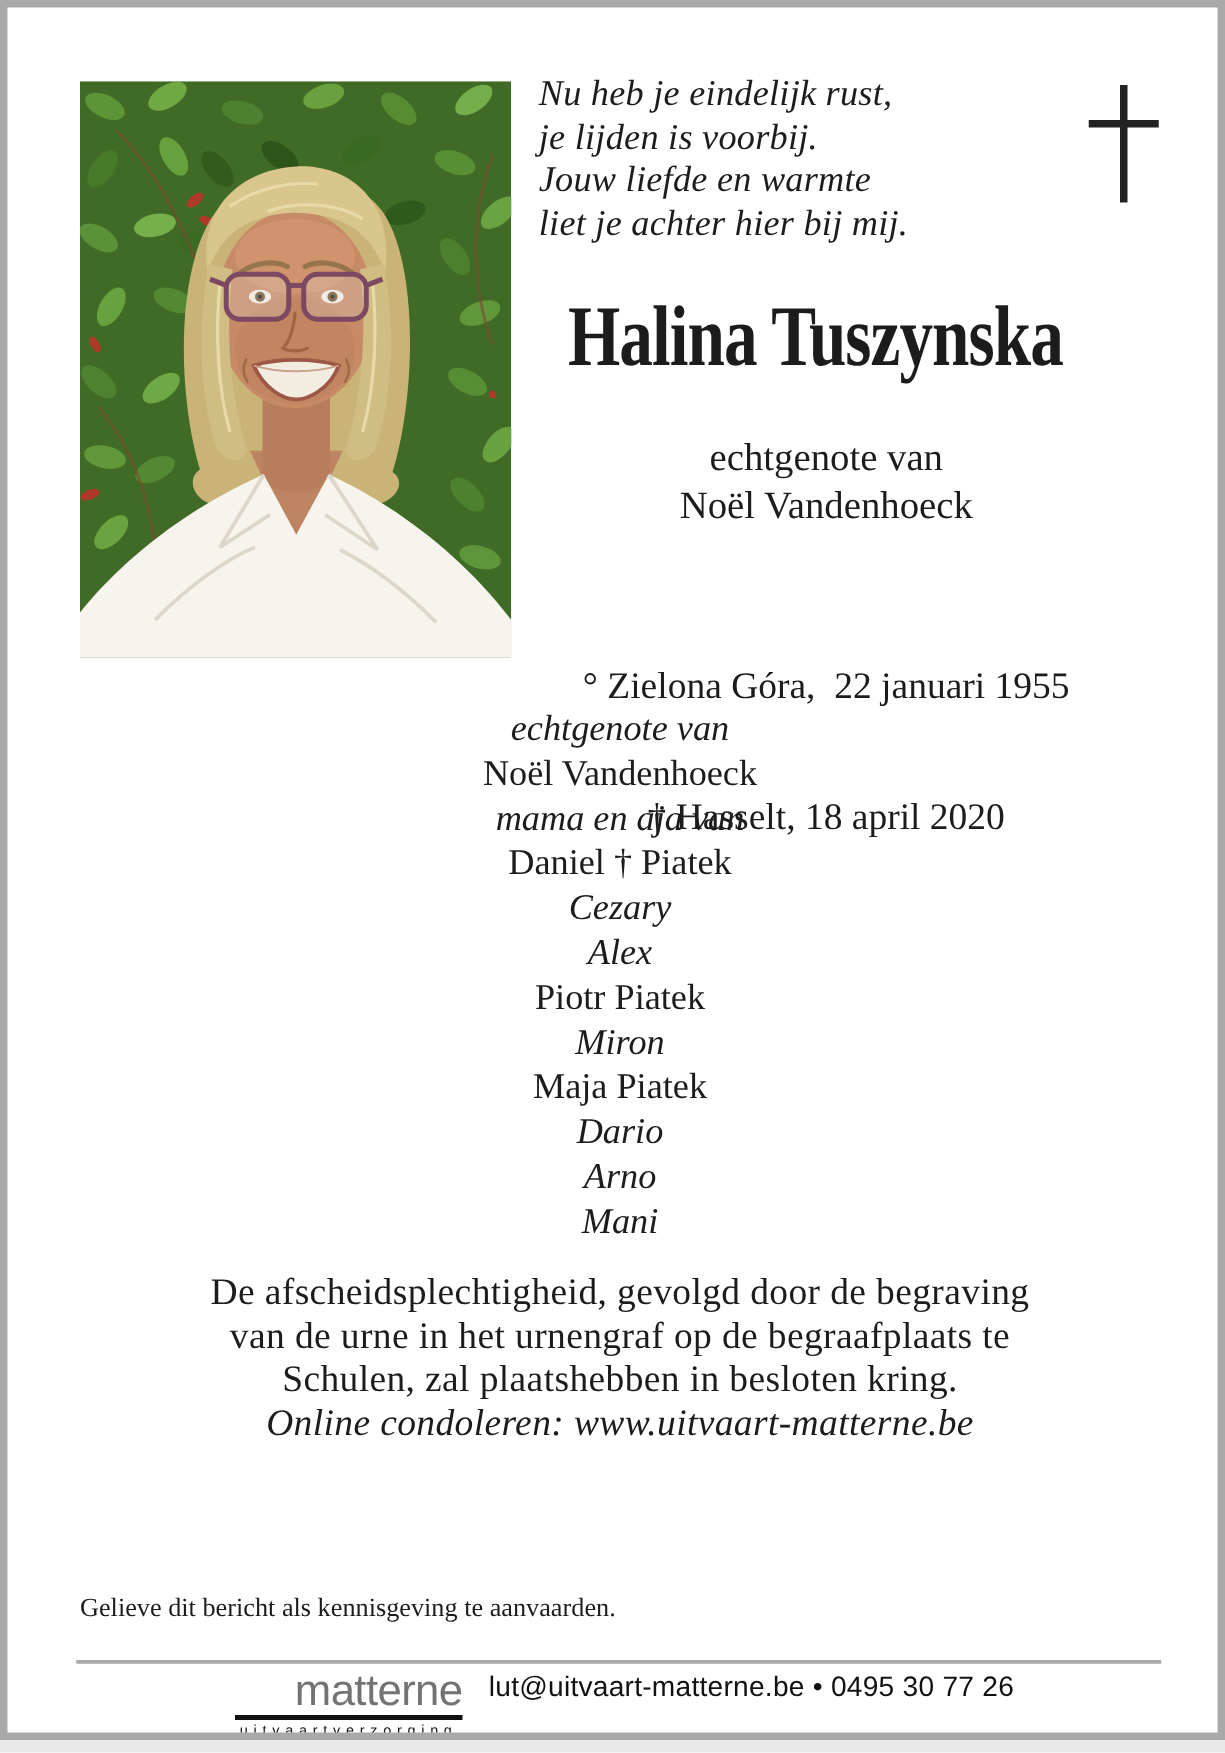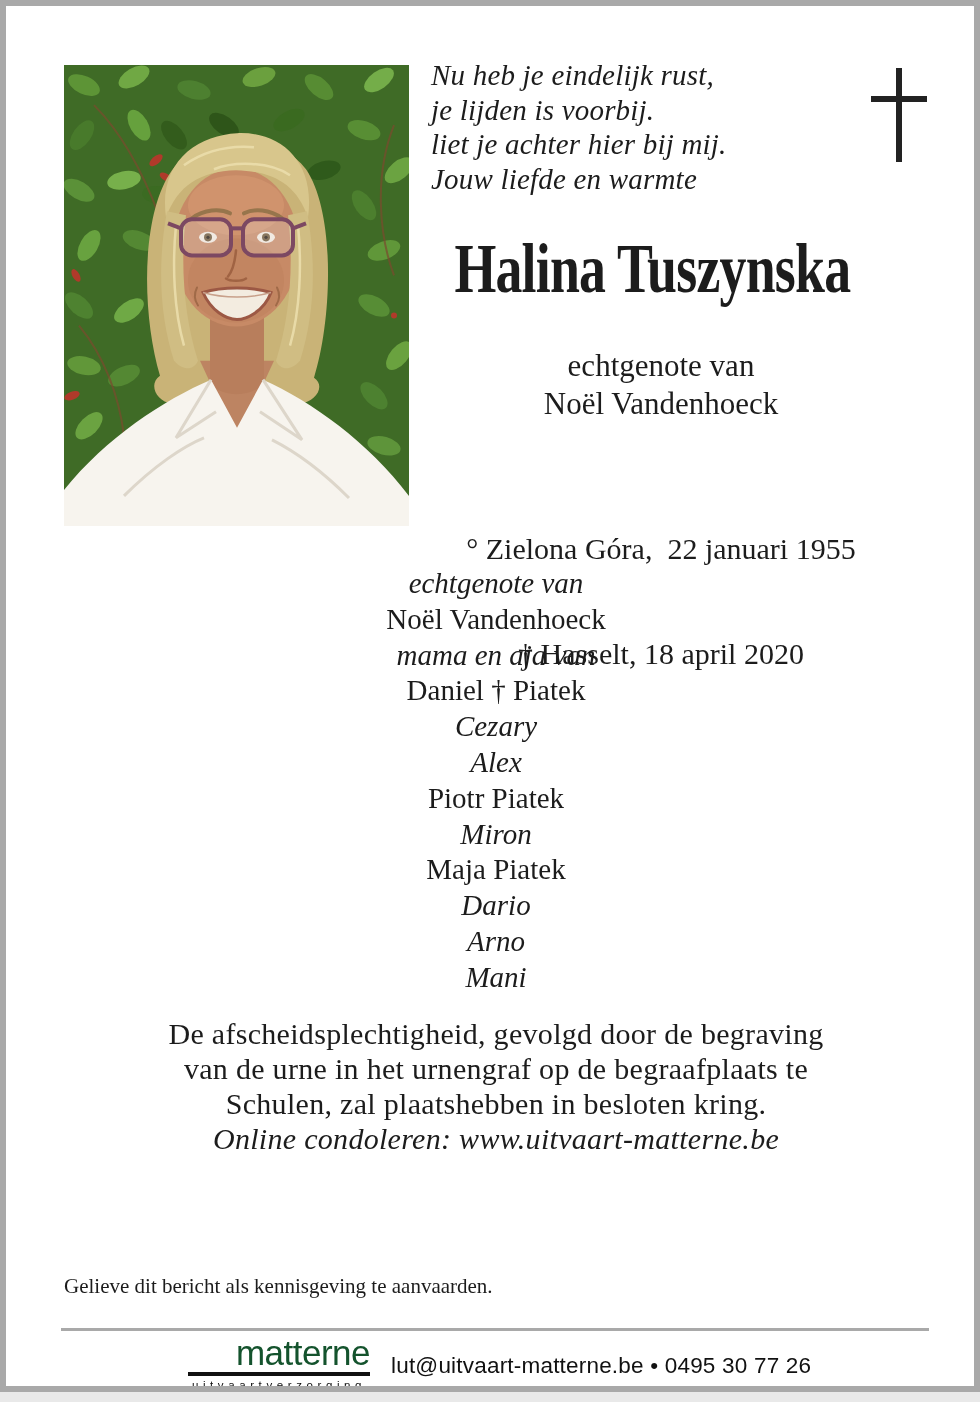"liet je achter hier bij" div { order: before "Jouw liefde en warmte" -> after "Jouw liefde en warmte" }
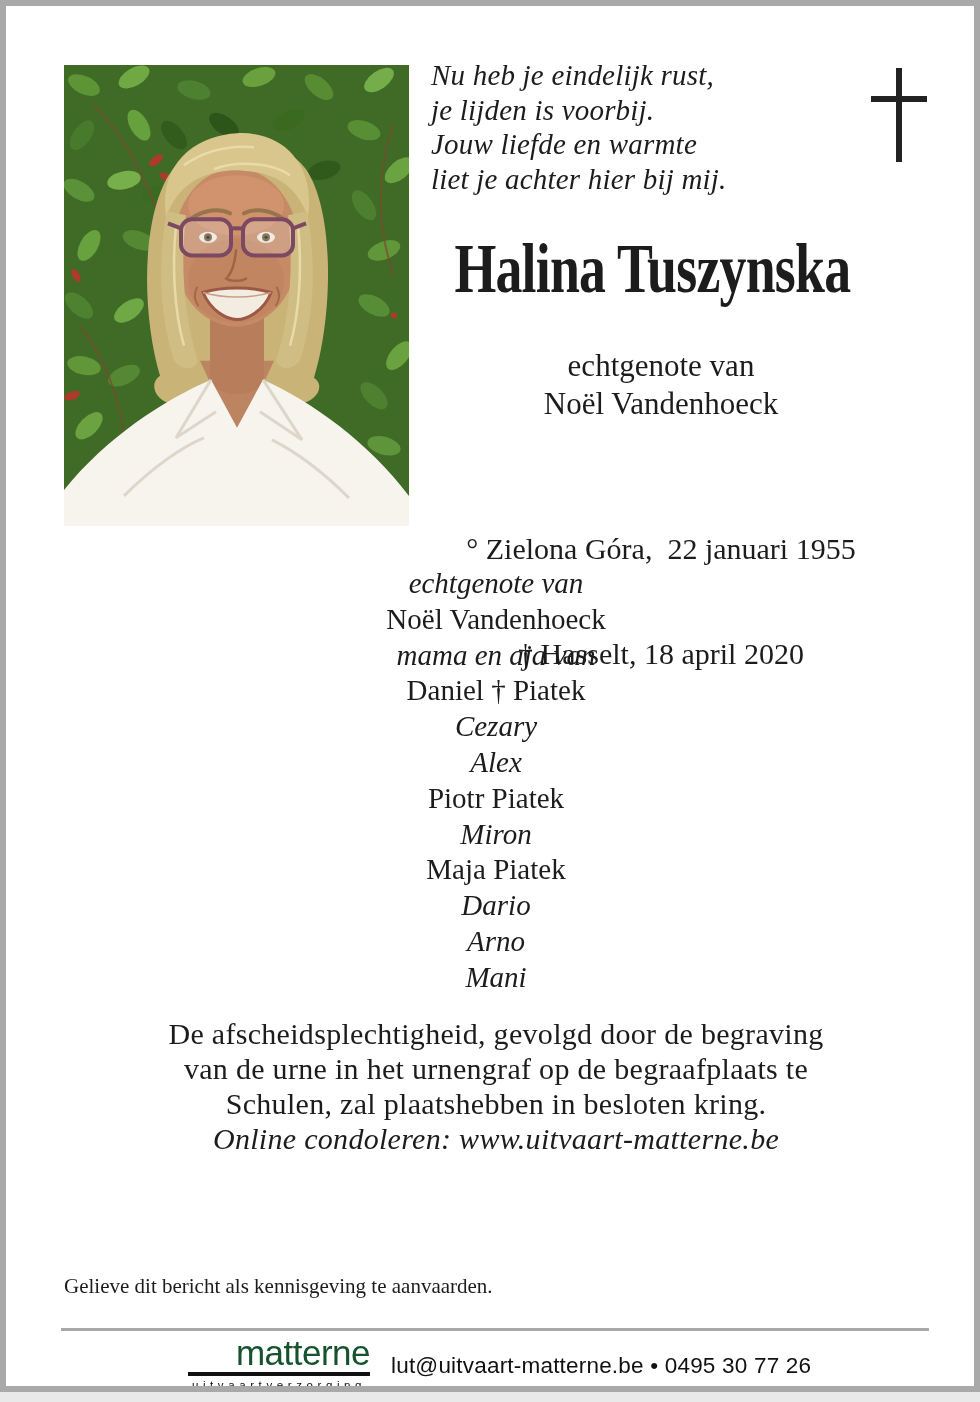"matterne" .logo .brand { color: #14532d -> #737373 }
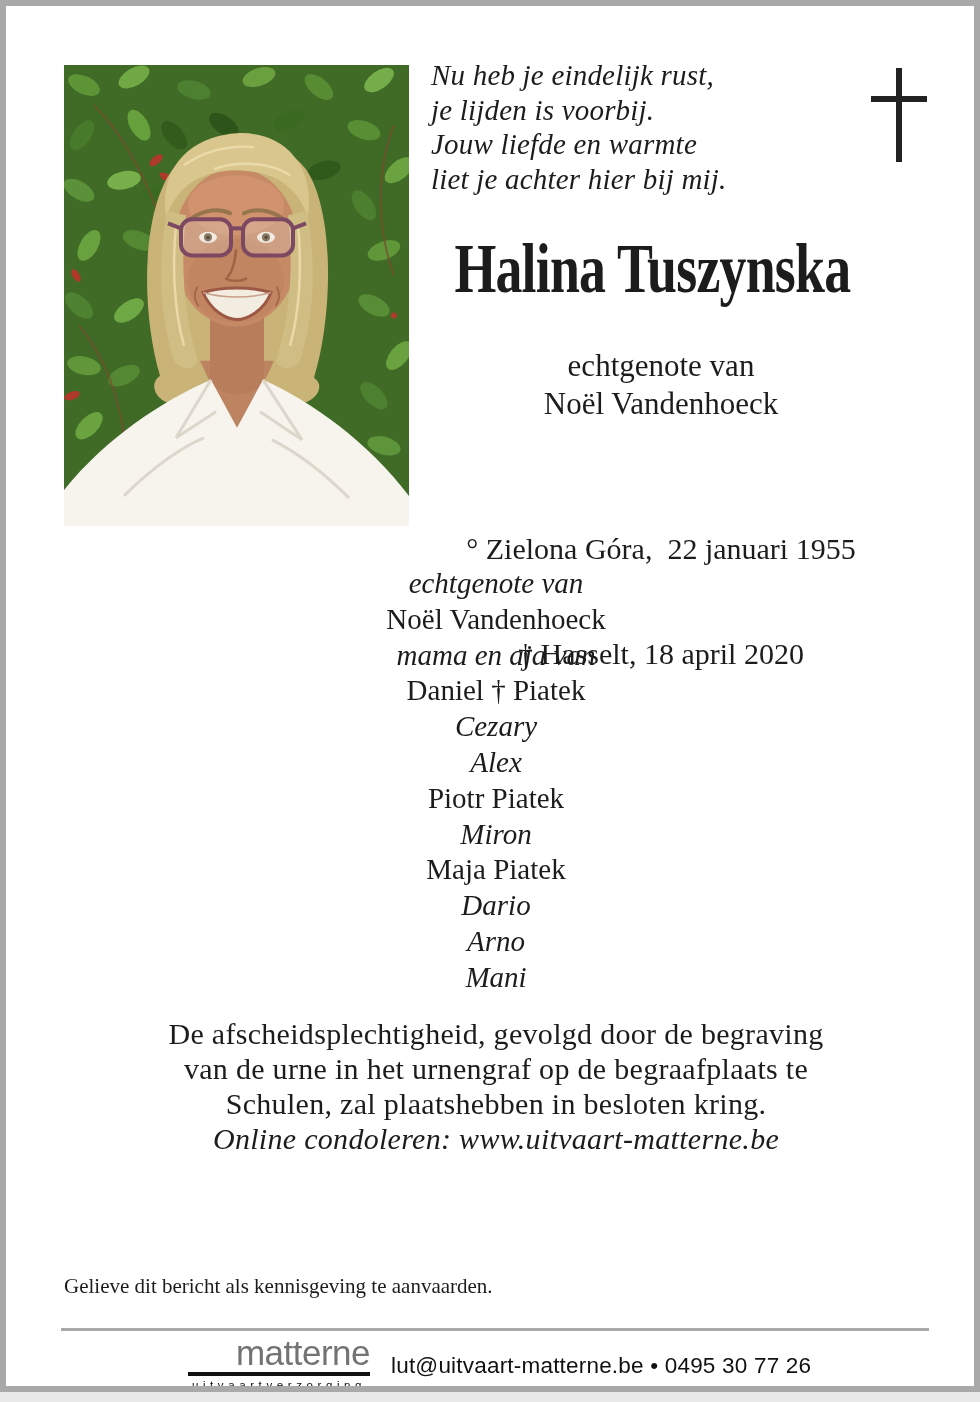"lut@uitvaart-matterne.be • 0495 30 77" .contact { margin-top: 16px -> none }
